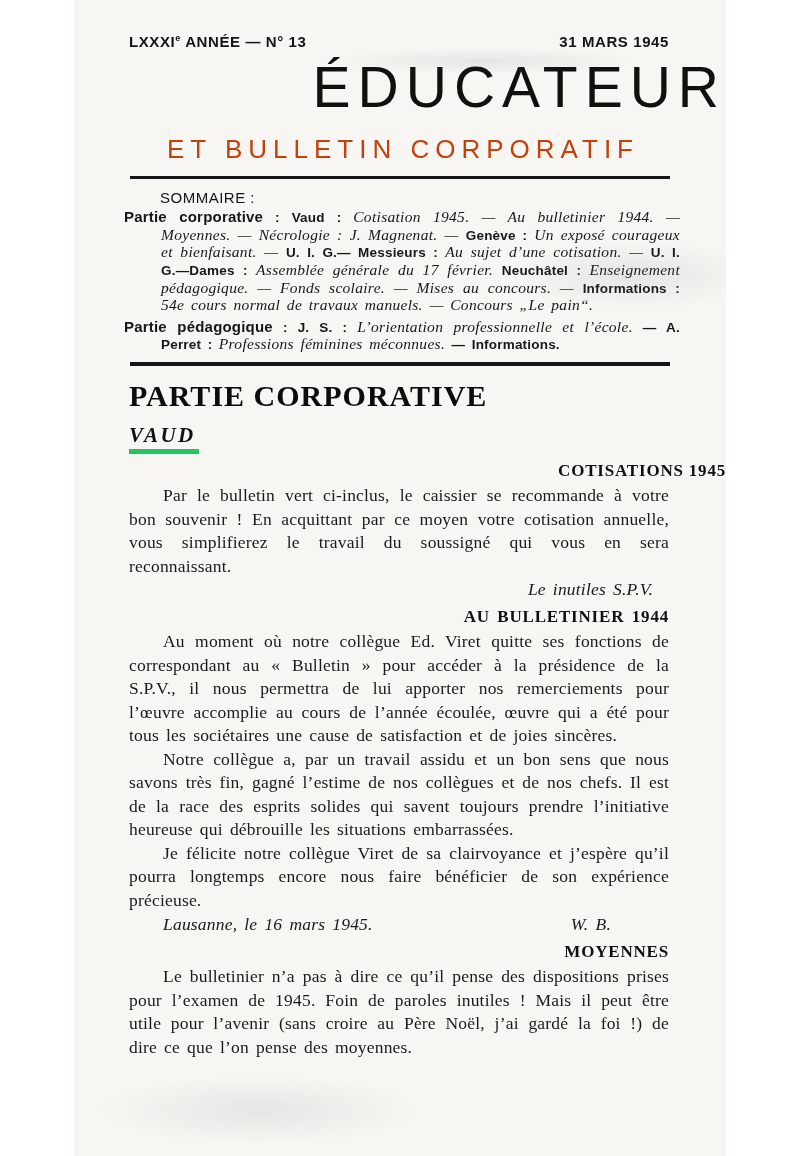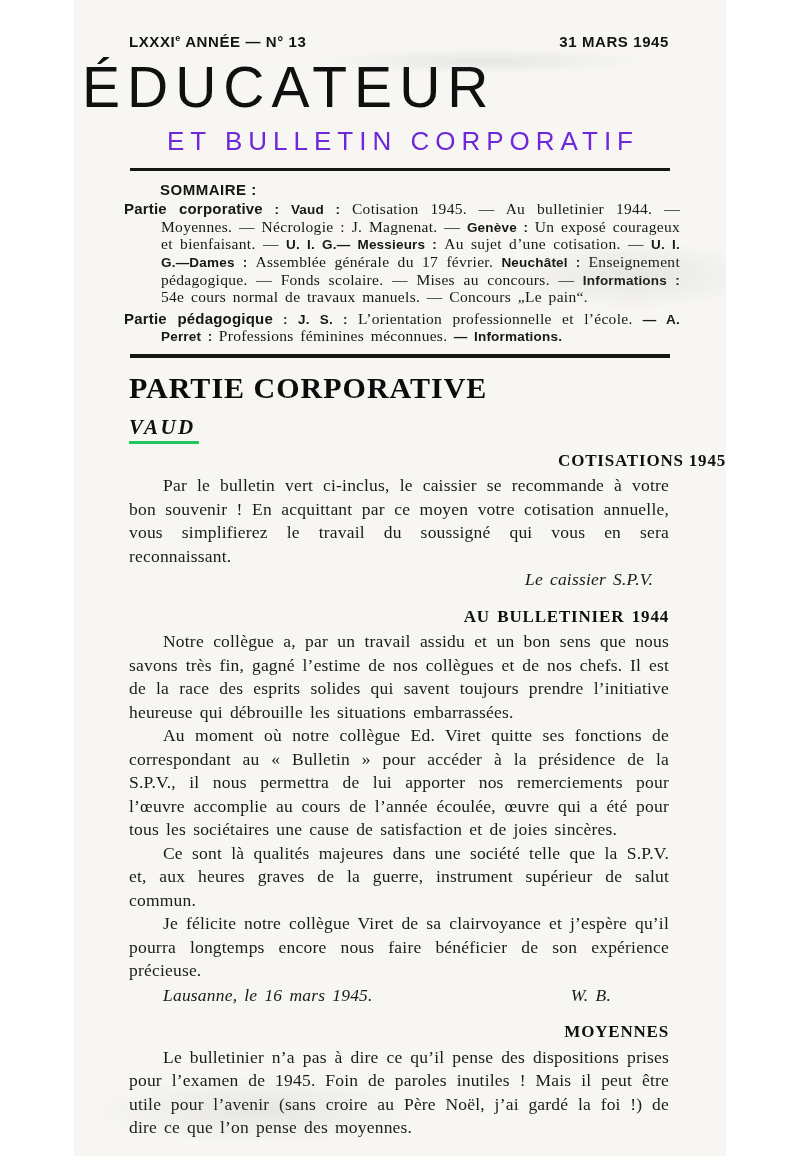"ÉDUCATEUR" .masthead-title { text-align: left -> right }
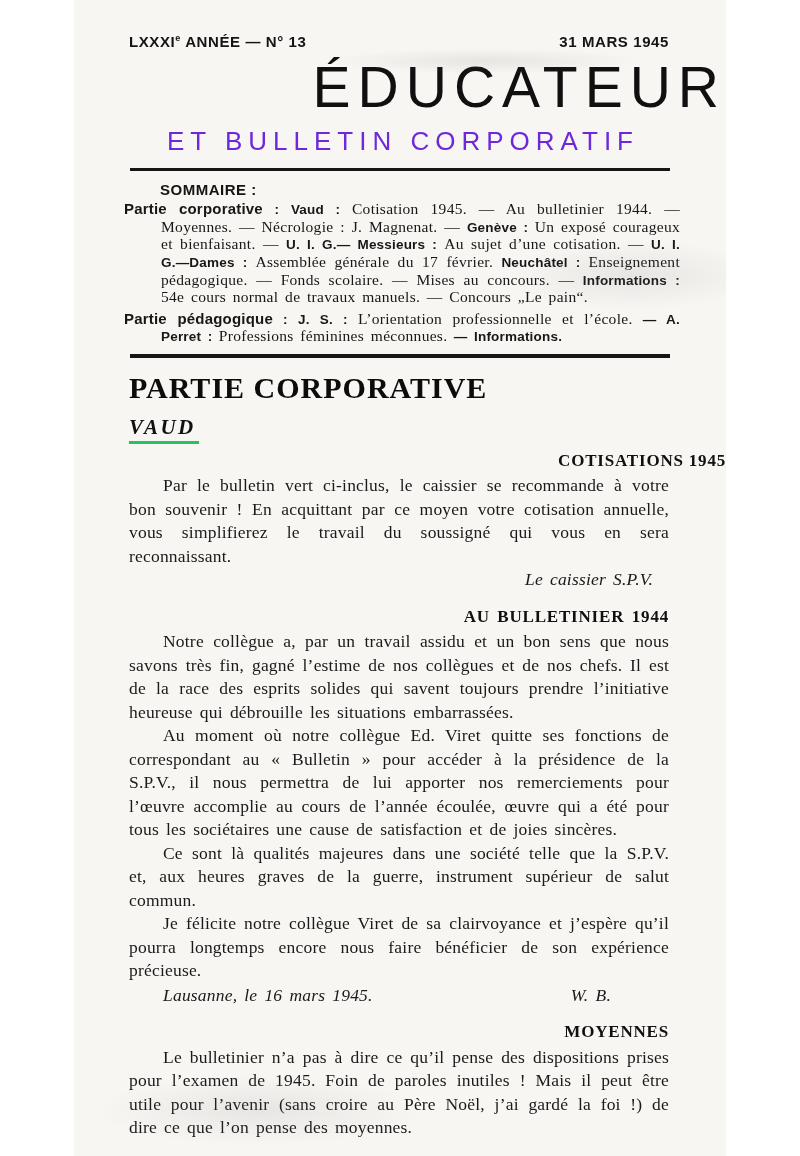"ET BULLETIN CORPORATIF" .masthead-subtitle { color: #6d28d9 -> #c2410c; margin-top: 12px -> 20px }
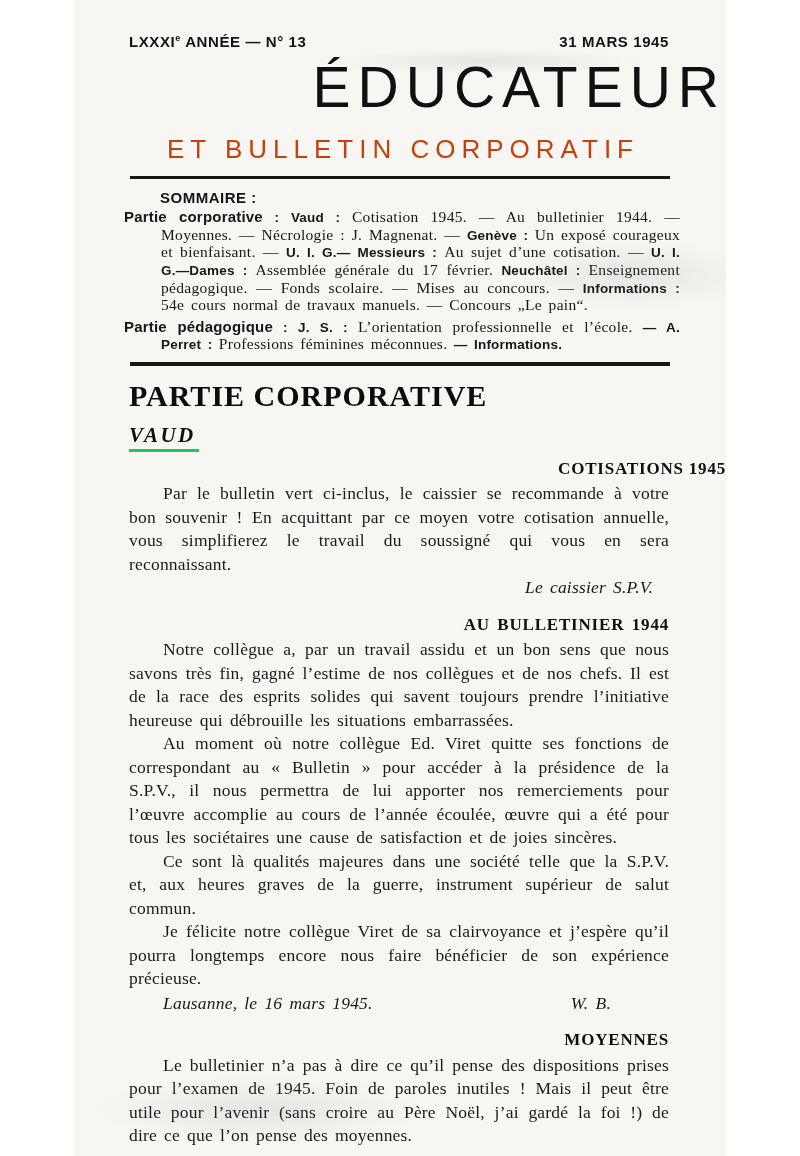"SOMMAIRE :" .sommaire-label { font-weight: 700 -> 400 }
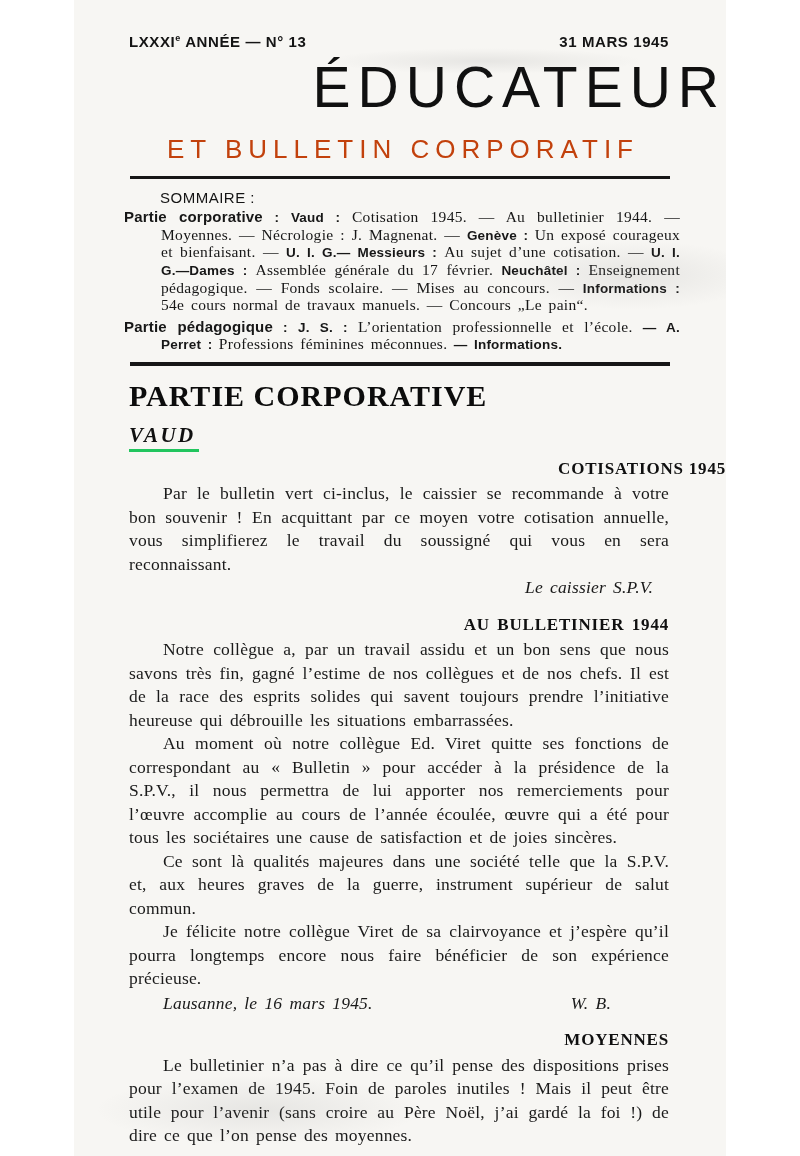"Cotisation 1945." .sg-i { font-style: none -> italic }
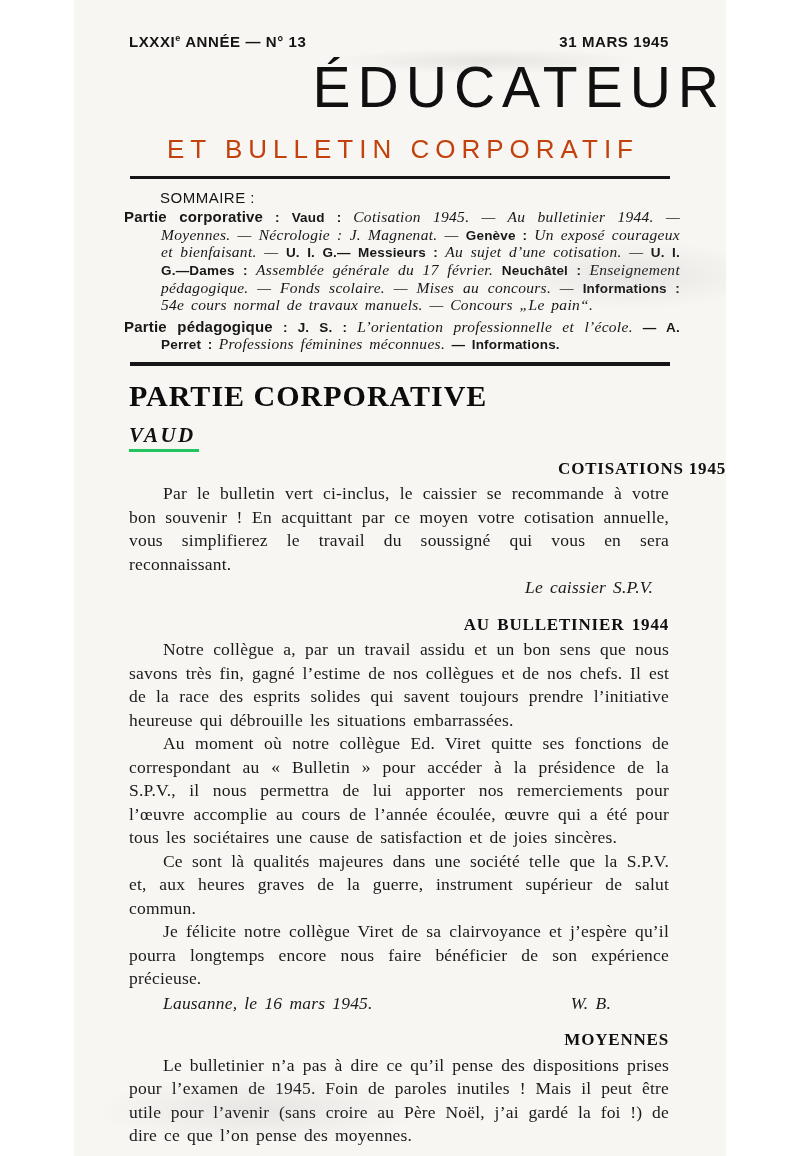"VAUD" .region-heading span { border-bottom: 3px solid #22c55e -> 5px solid #22c55e }
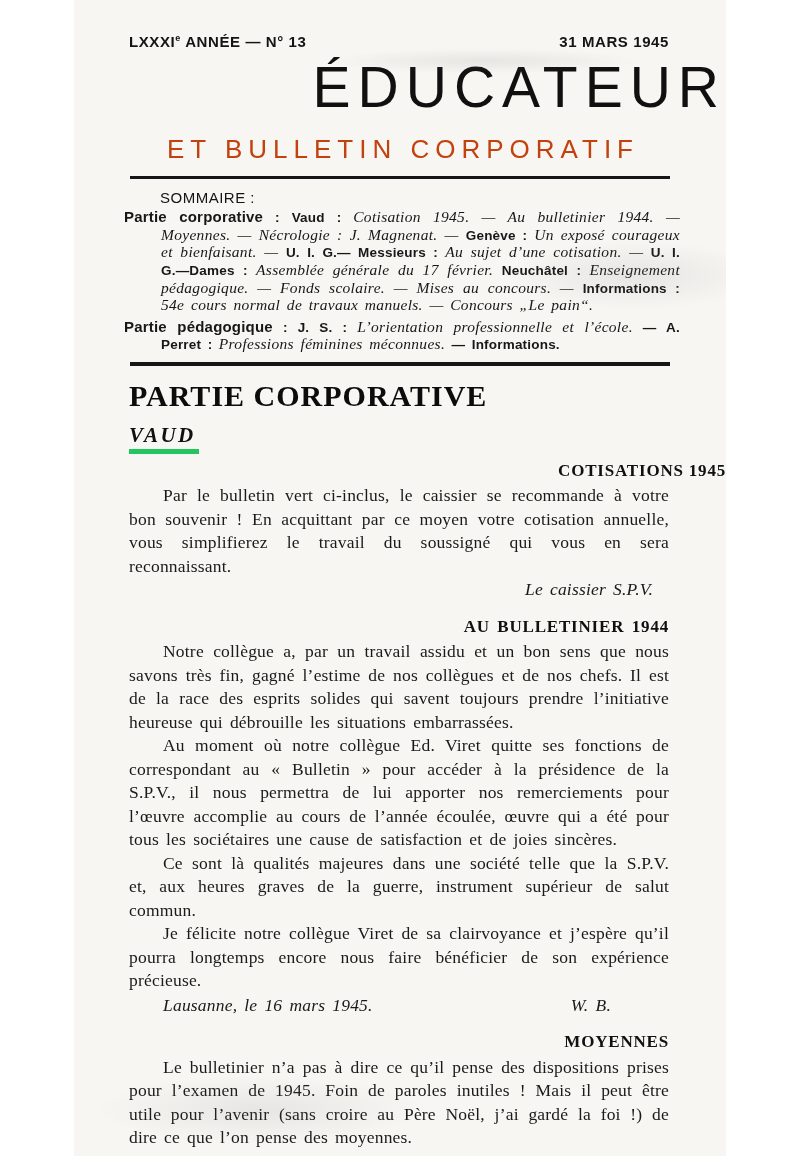"Le caissier S.P.V." p.sig-right { text: caissier -> inutiles }
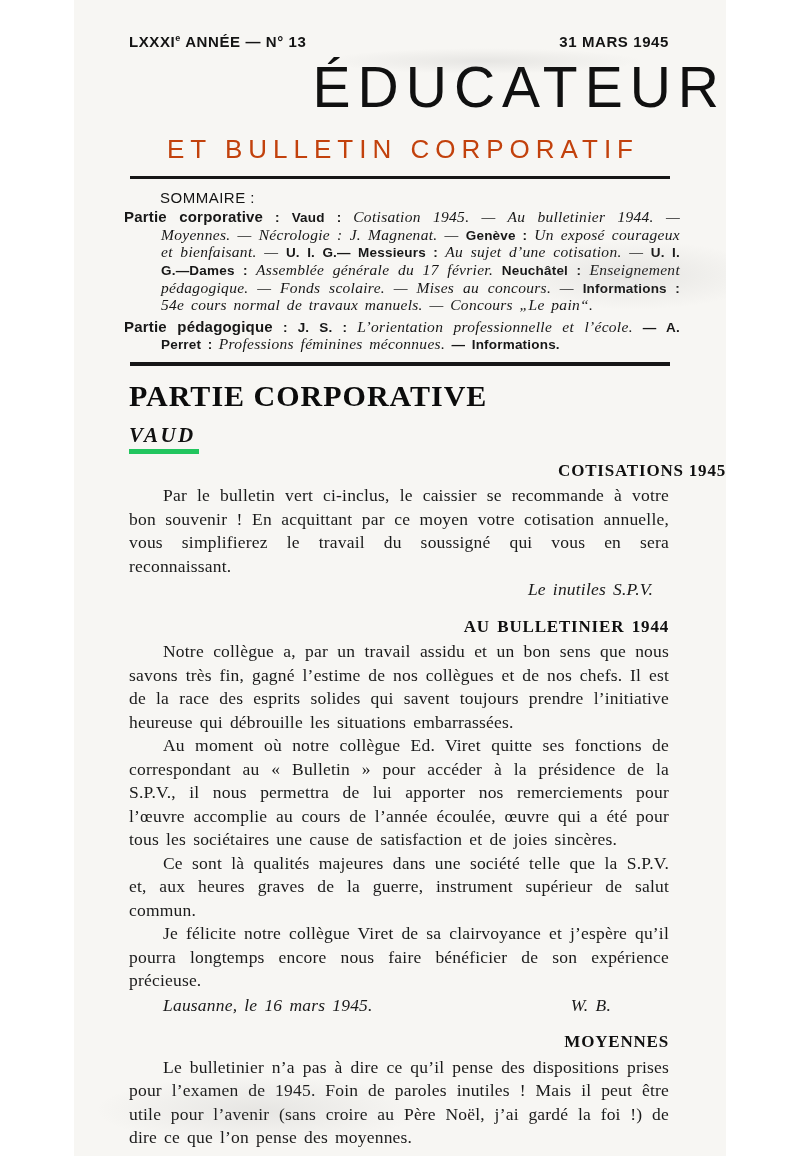"AU BULLETINIER 1944" .h3.space-above { margin-top: 15px -> 5px }
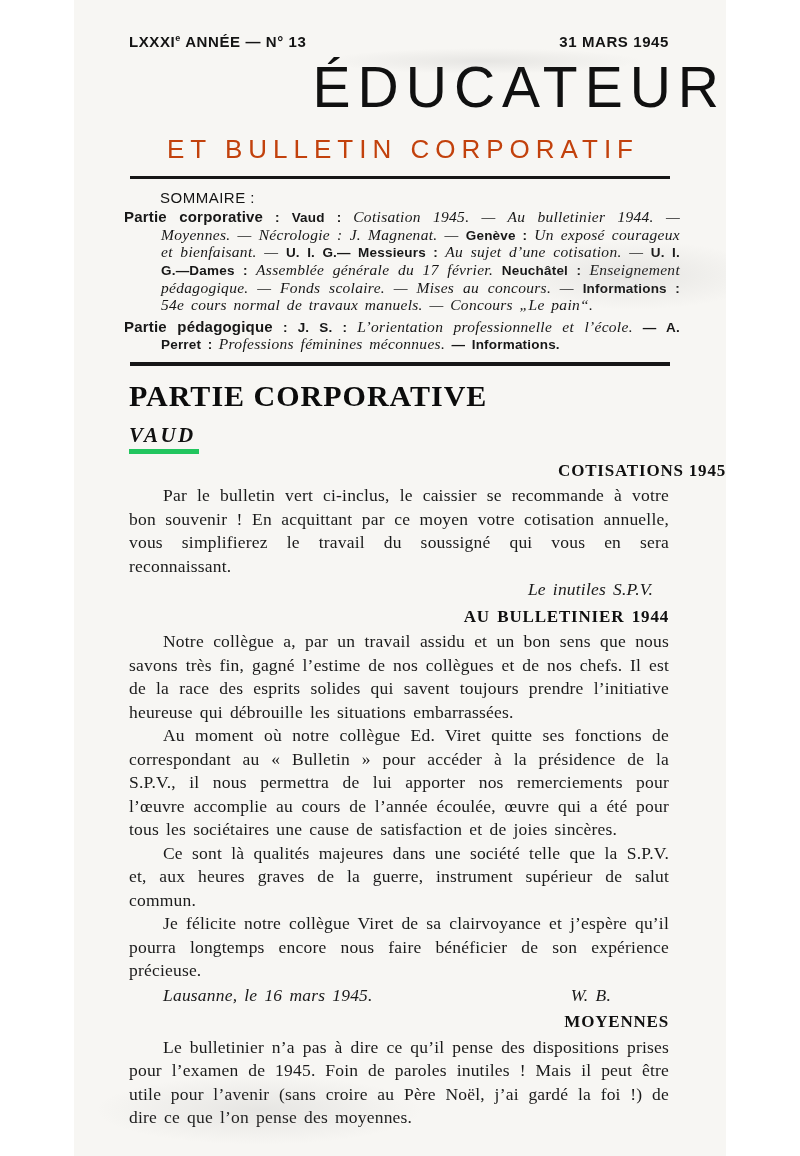"Notre collègue a, par un" p { order: before "Au moment où notre collègue" -> after "Au moment où notre collègue" }
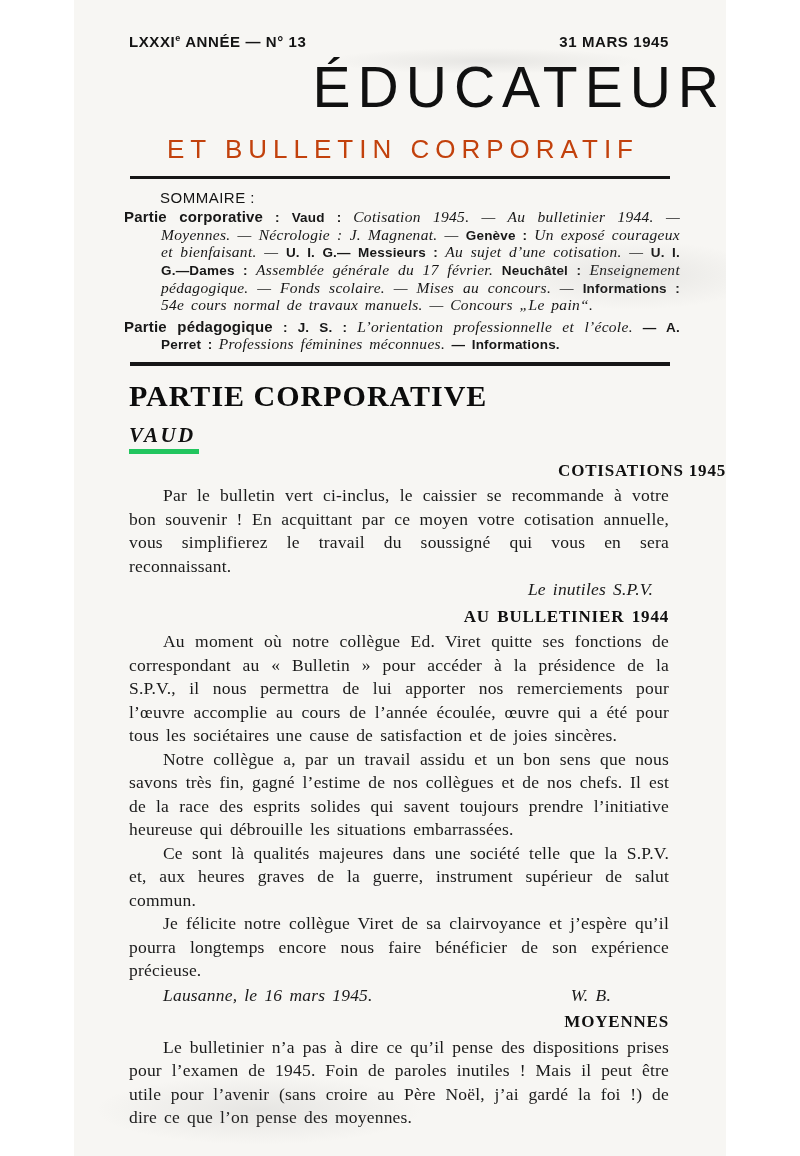"Ce sont là qualités majeures" p { html: <p>Ce sont là qualités majeures dans une société telle que la S.P.V. et, aux heures graves de la guerre, instrument supérieur de salut commun.</p> -> none }
